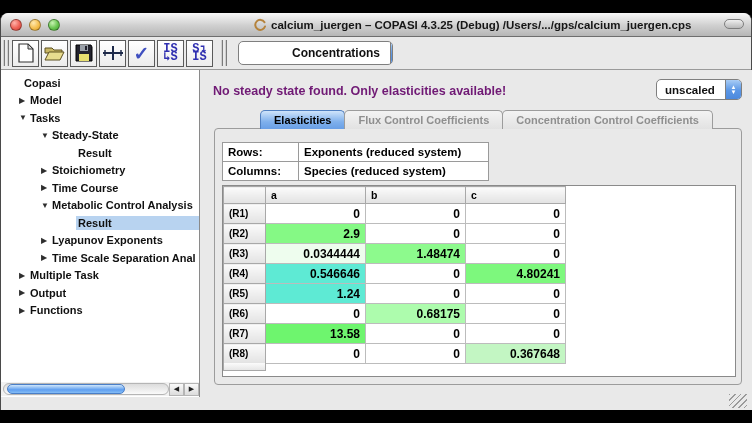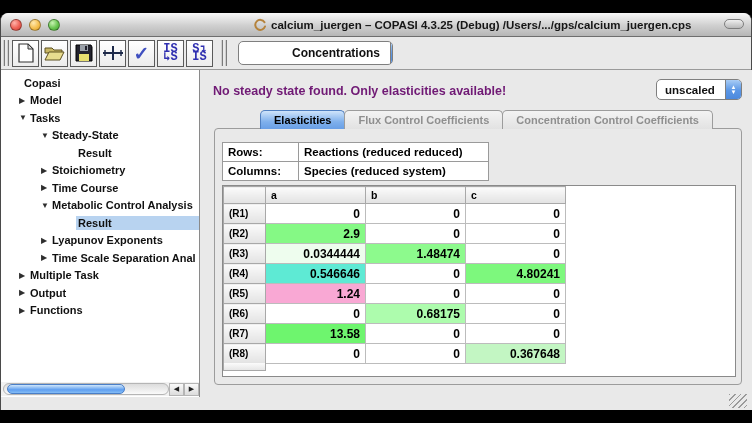"Reactions (reduced reduced)" td.val { text: Reactions (reduced reduced -> Exponents (reduced system }
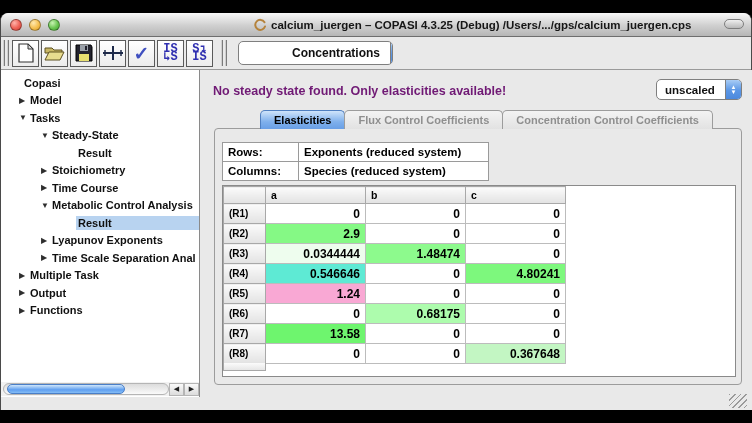"1.24" td { background: #f9a8d4 -> #5eead4 }
